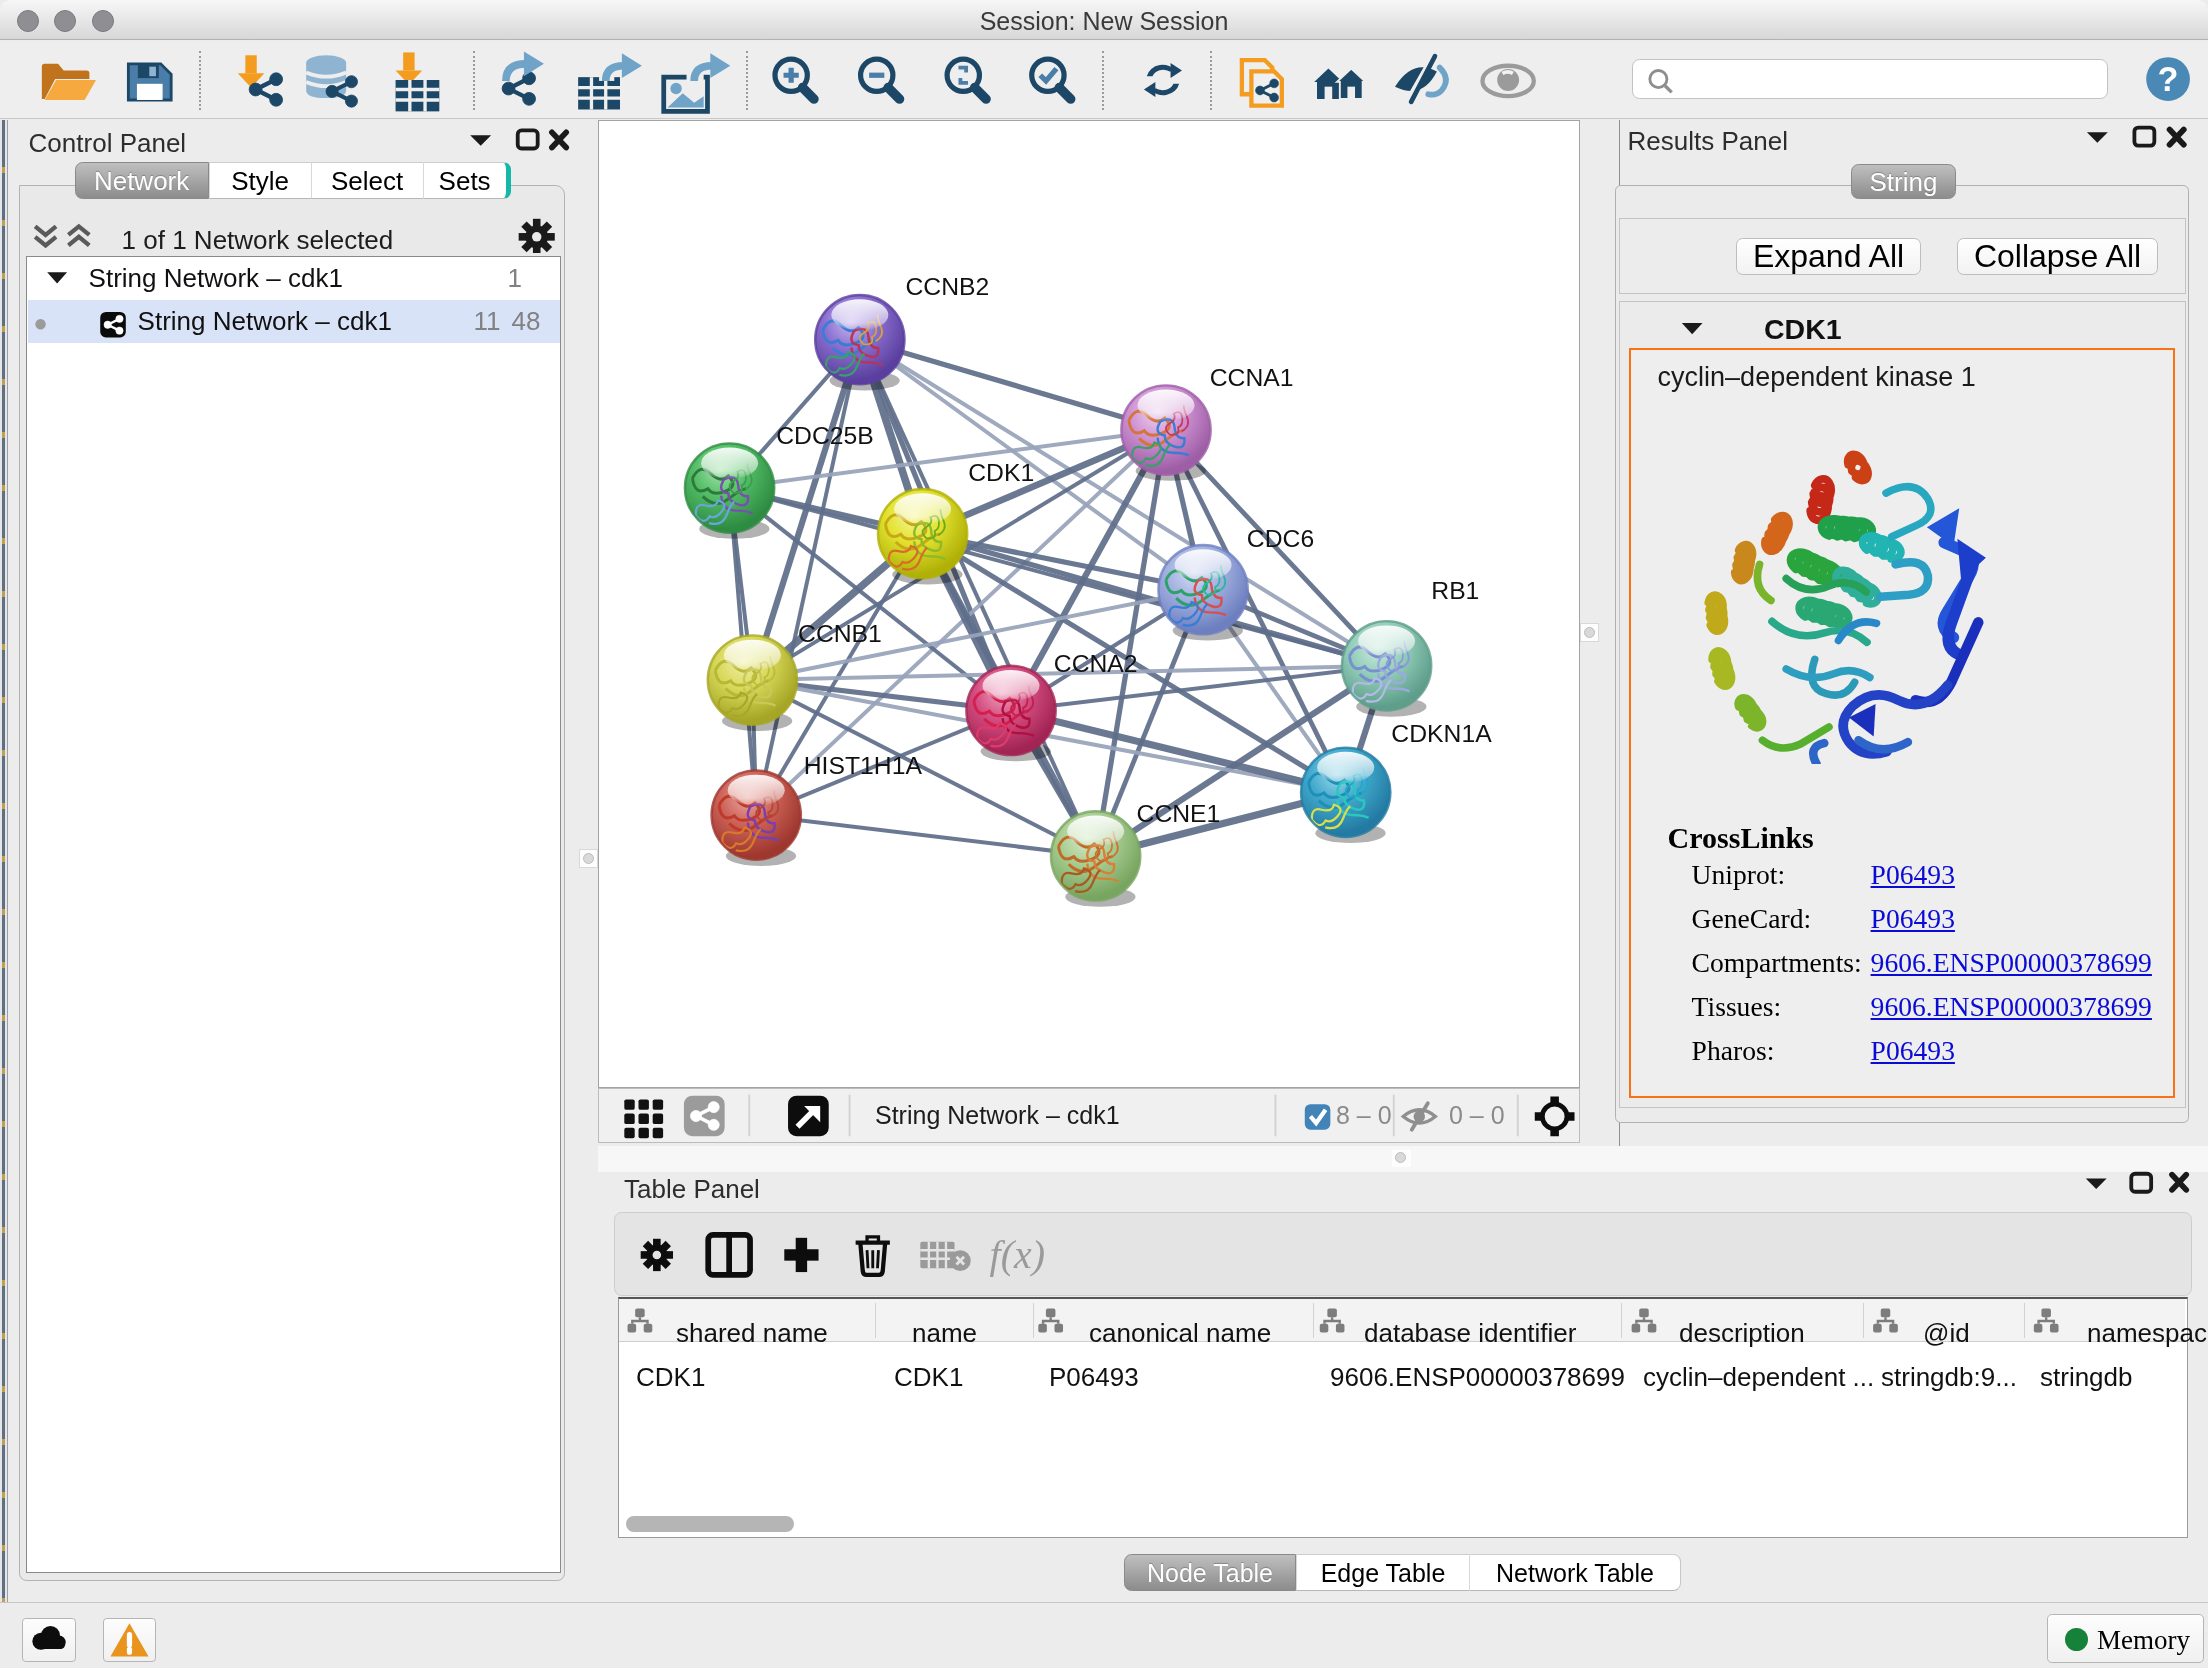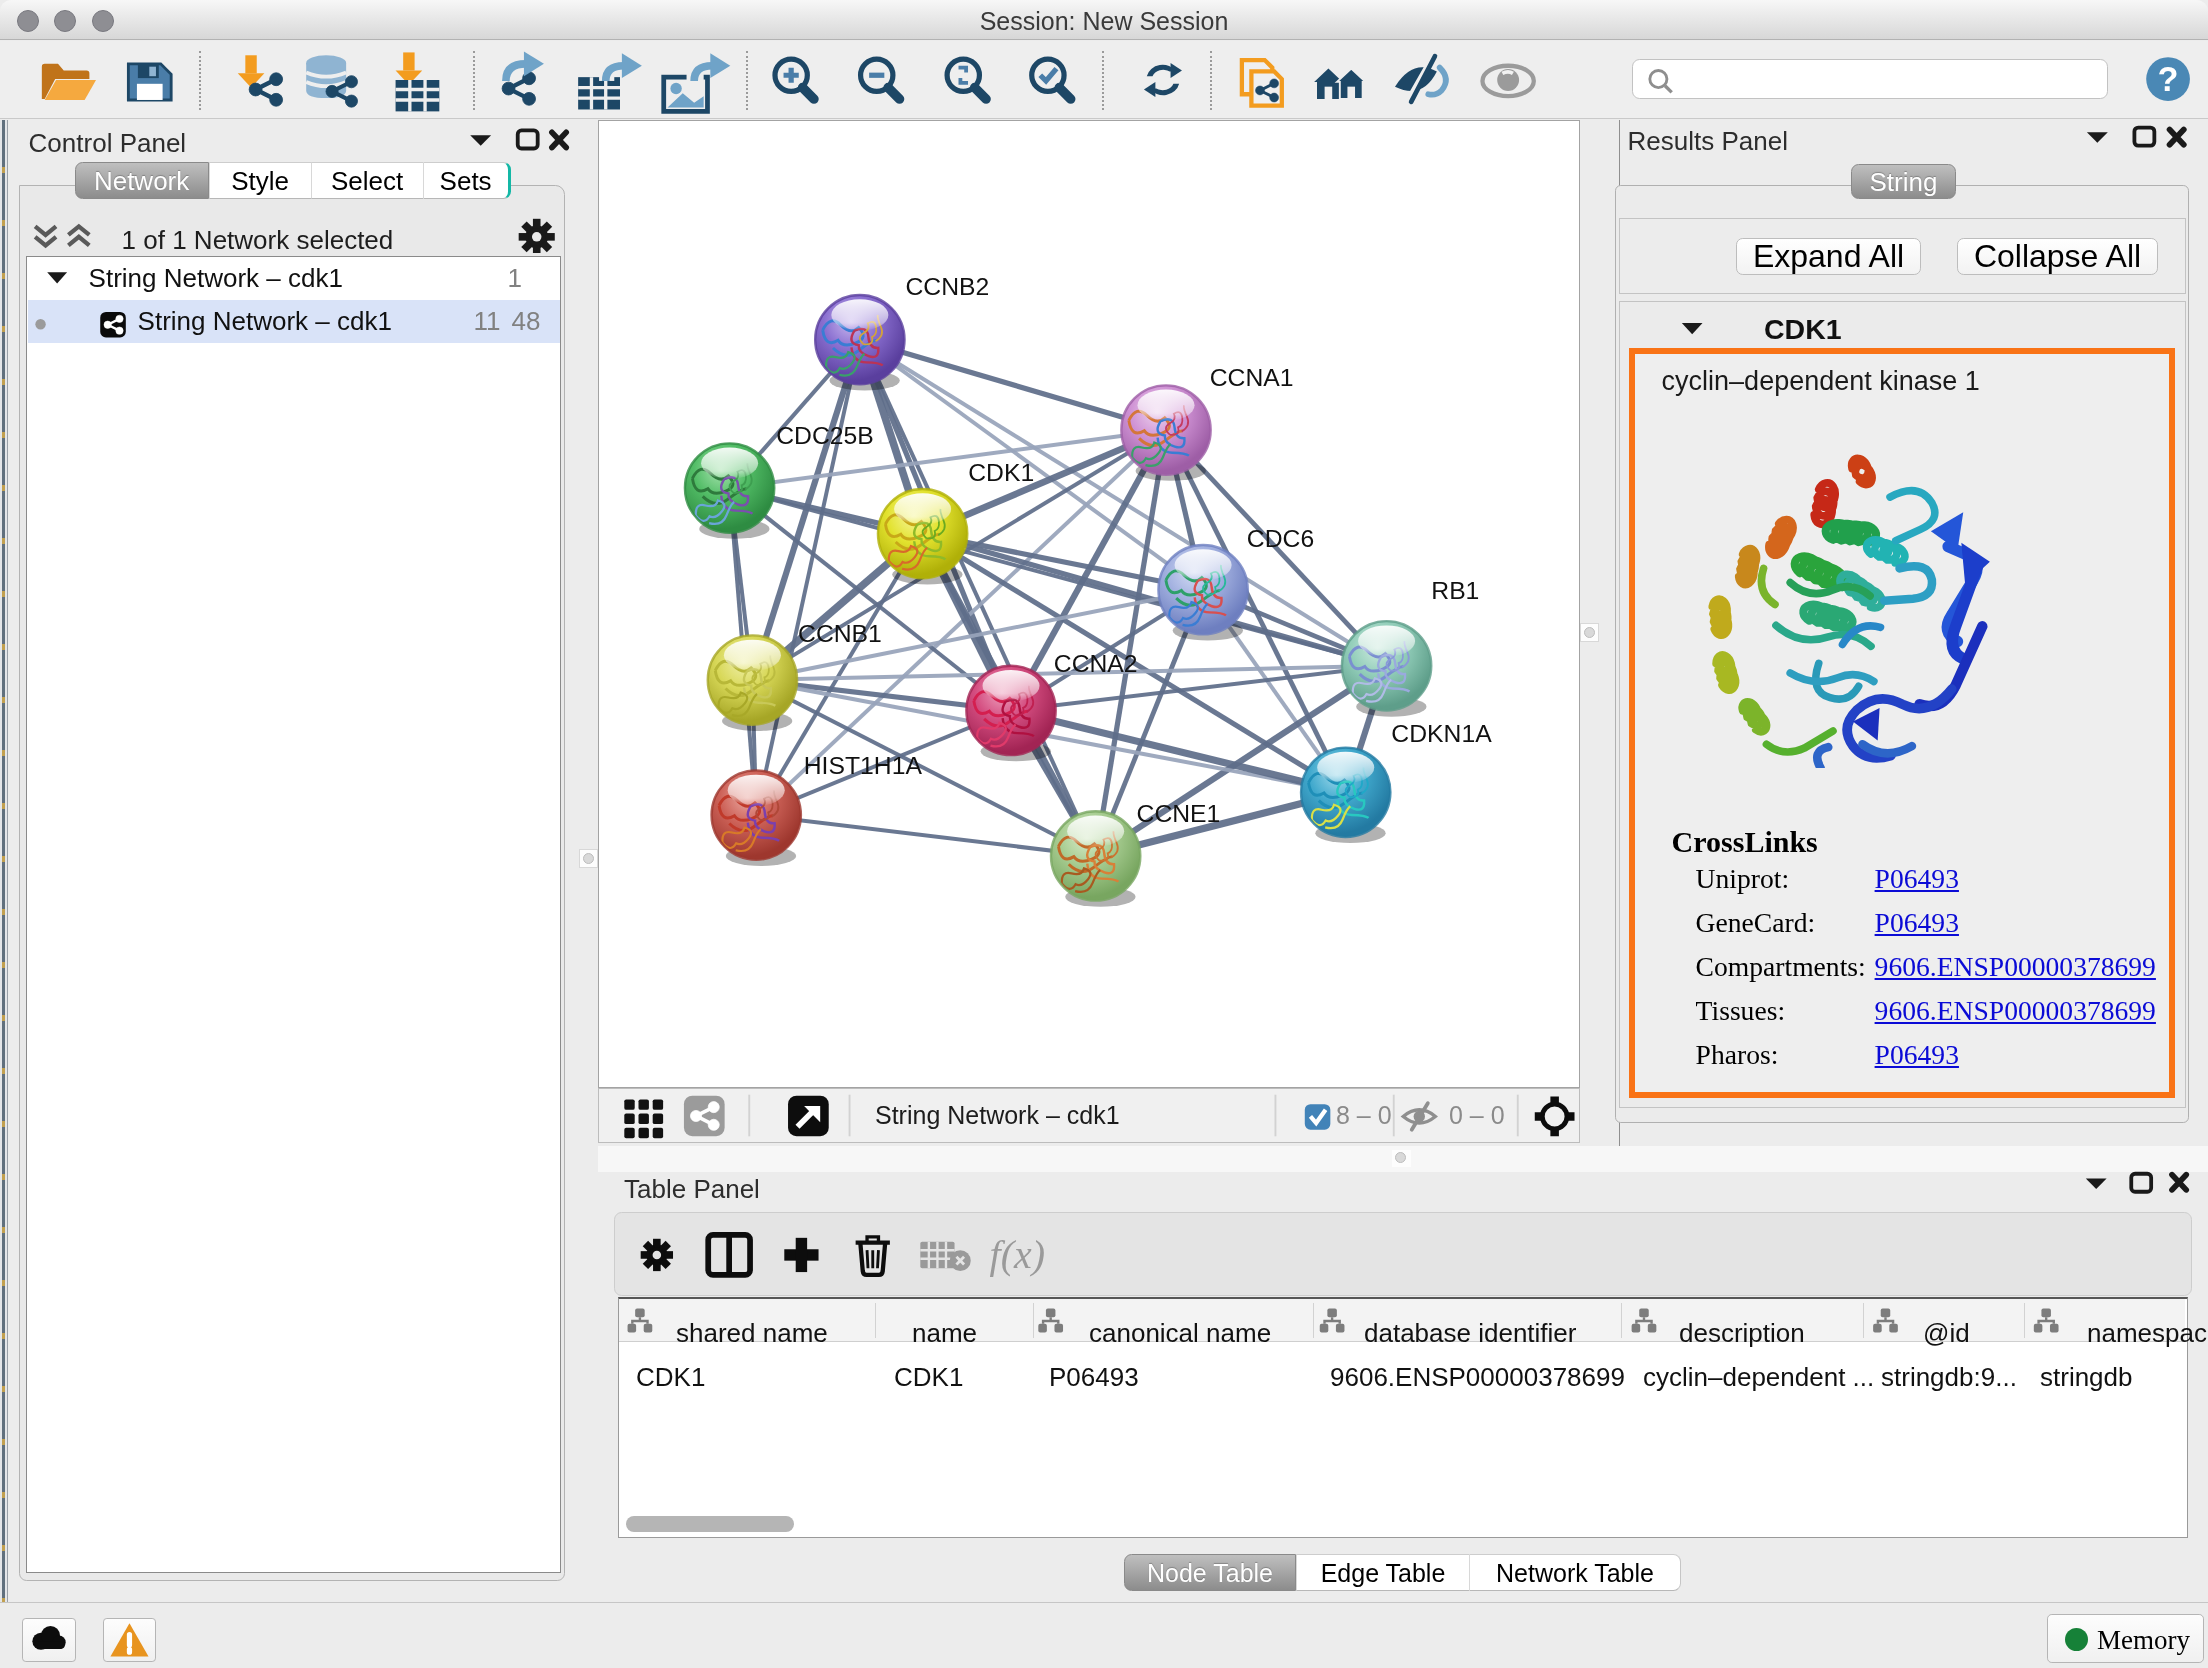"Sets" div.tab { border-right: 3px solid #14b8a6 -> 5px solid #14b8a6 }
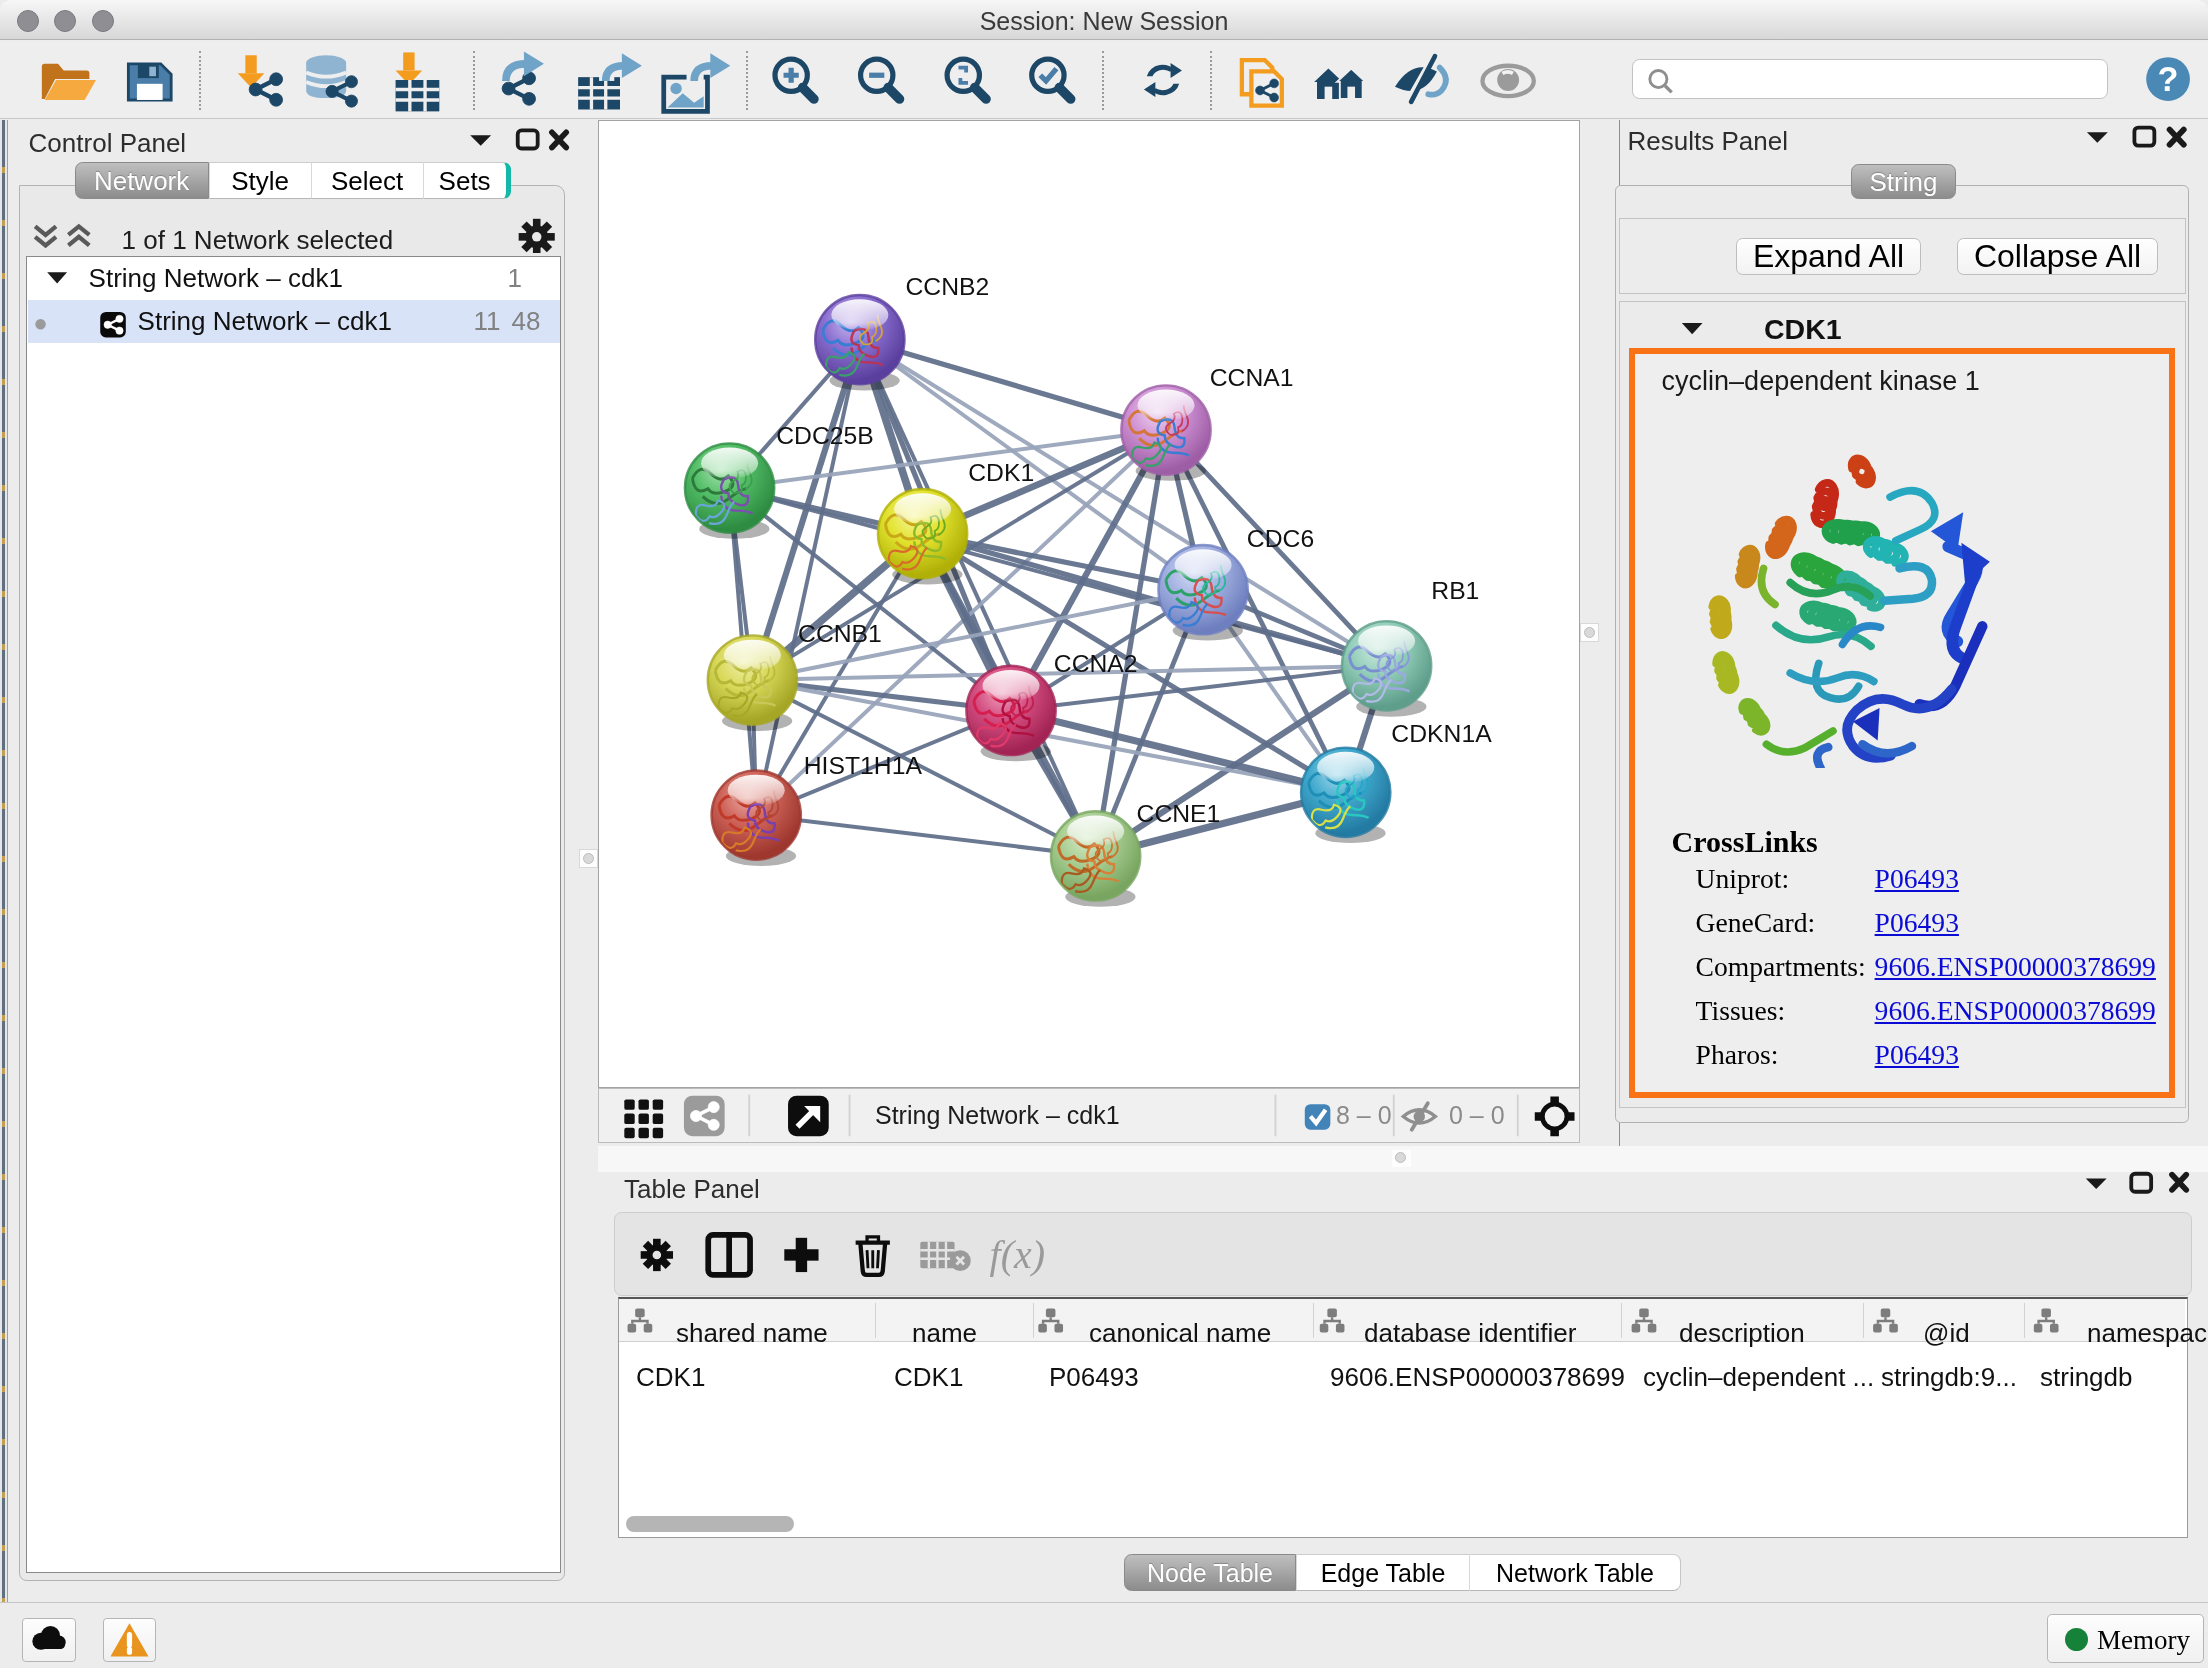"cyclin–dependent kinase 1" #cdk1inner { border: 6px solid #f97316 -> 2px solid #f97316 }
